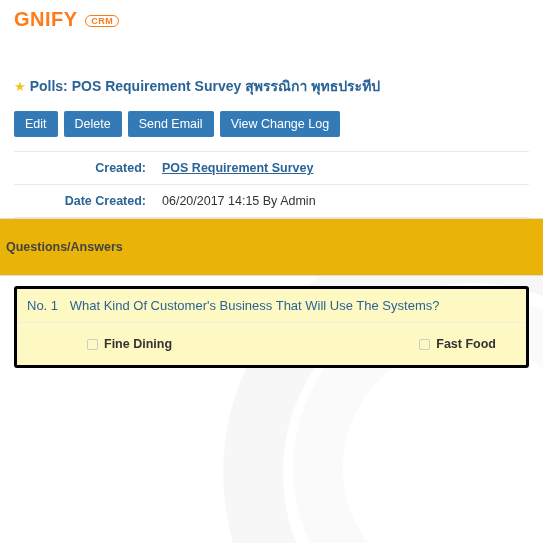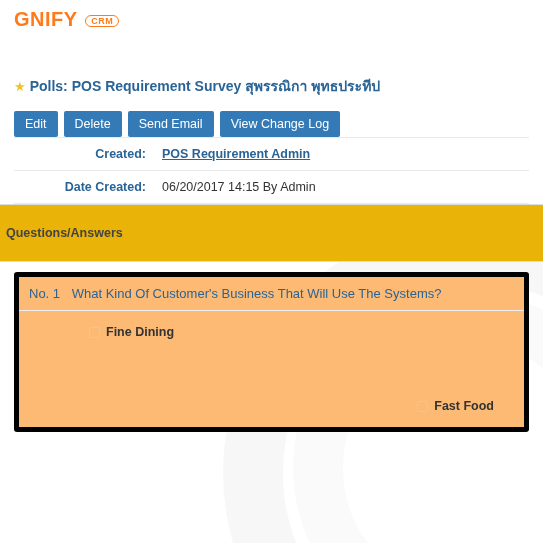"Edit" .toolbar { margin-bottom: none -> 14px }
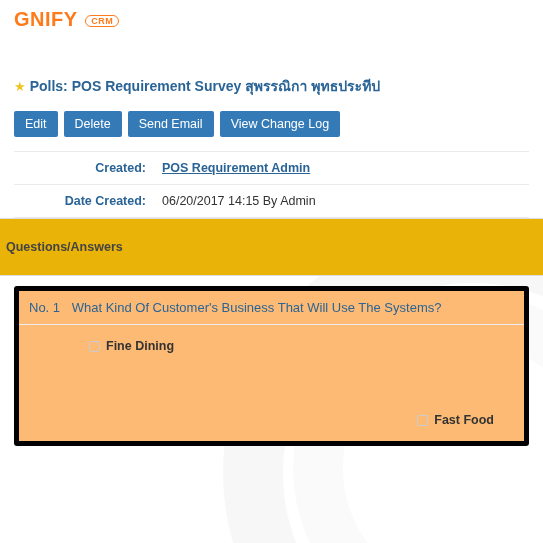"POS Requirement Admin" span.value-link { text: Admin -> Survey }
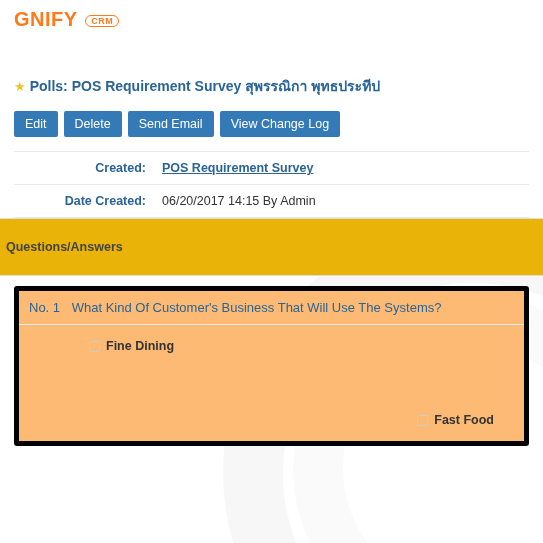"No. 1 What Kind Of" .question-box { background: #fdba74 -> #fef9c3; border: 5px solid #000000 -> 3px solid #000000 }
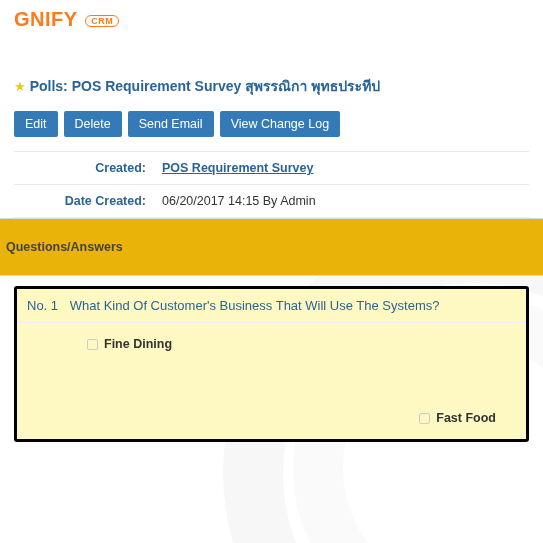"Fine Dining" .answers-row { flex-direction: column -> none; gap: 60px -> 40px }
